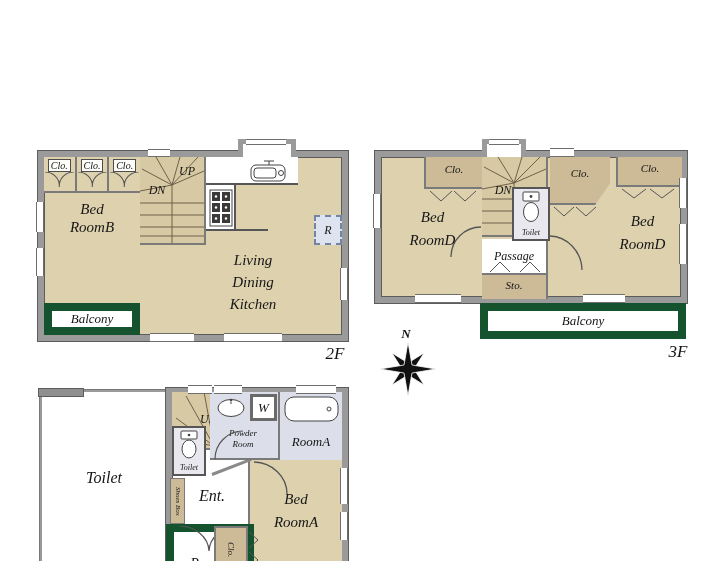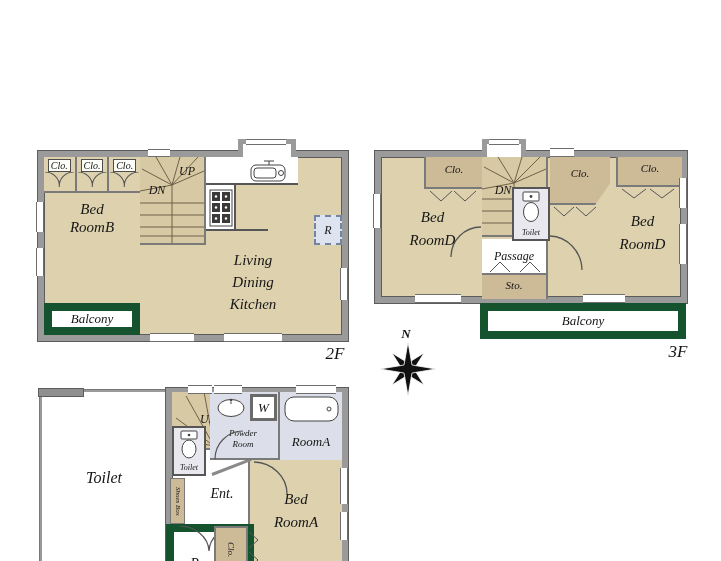"Ent." div.lbl { font-size: 14px -> 16px; left: 196px -> 186px }
